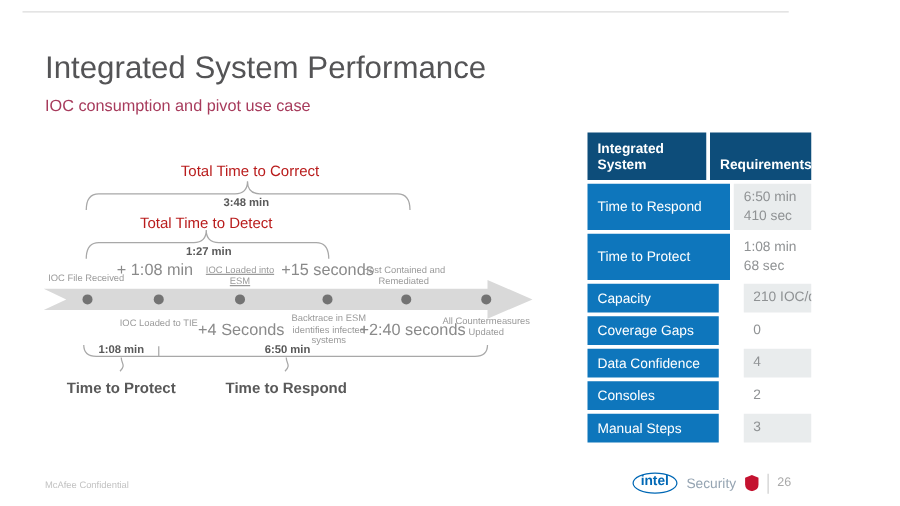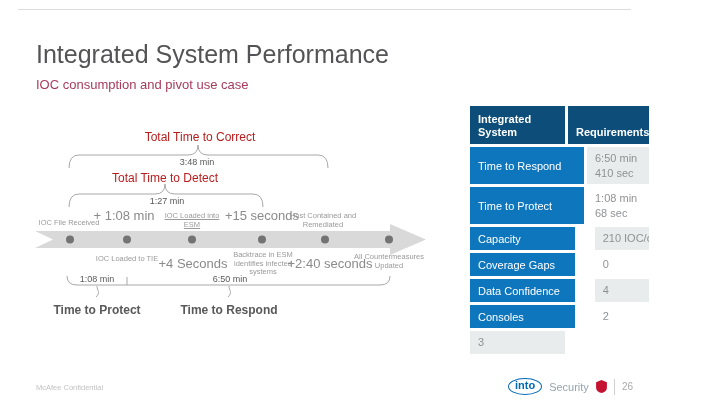"3:48 min" .tl-val { font-weight: normal -> bold }
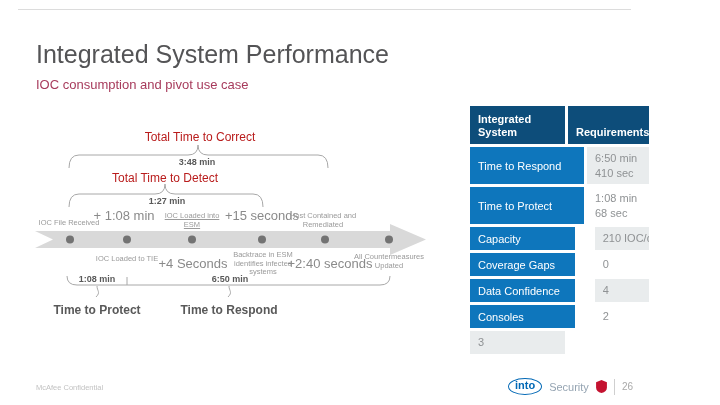"Manual Steps" div.cell { html: none -> <div>Manual Steps</div> }
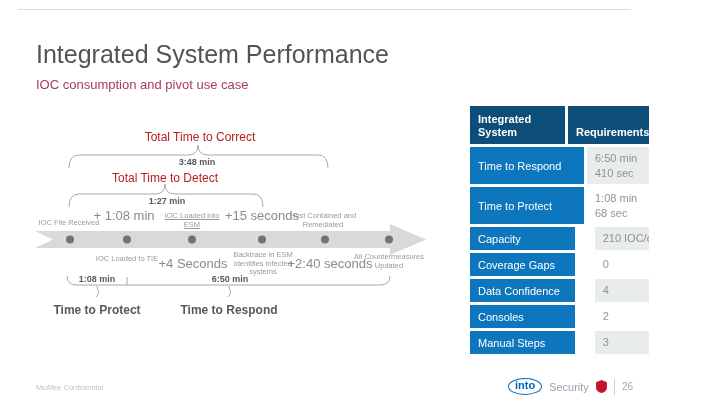"into" span.intel-oval { text: into -> intel }
